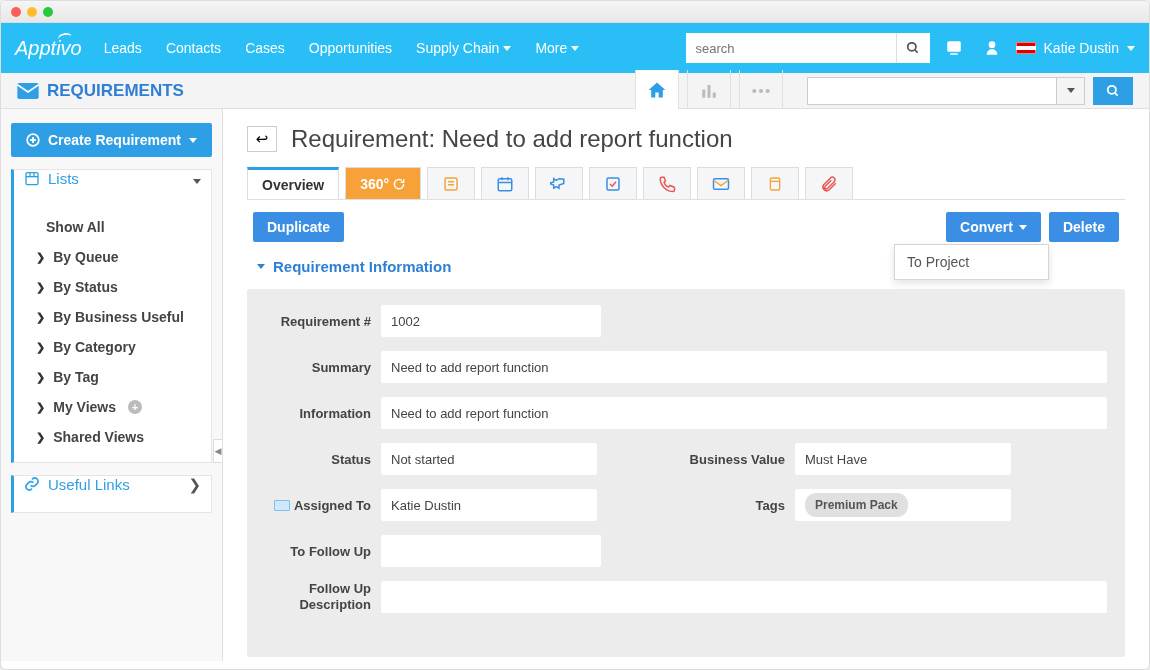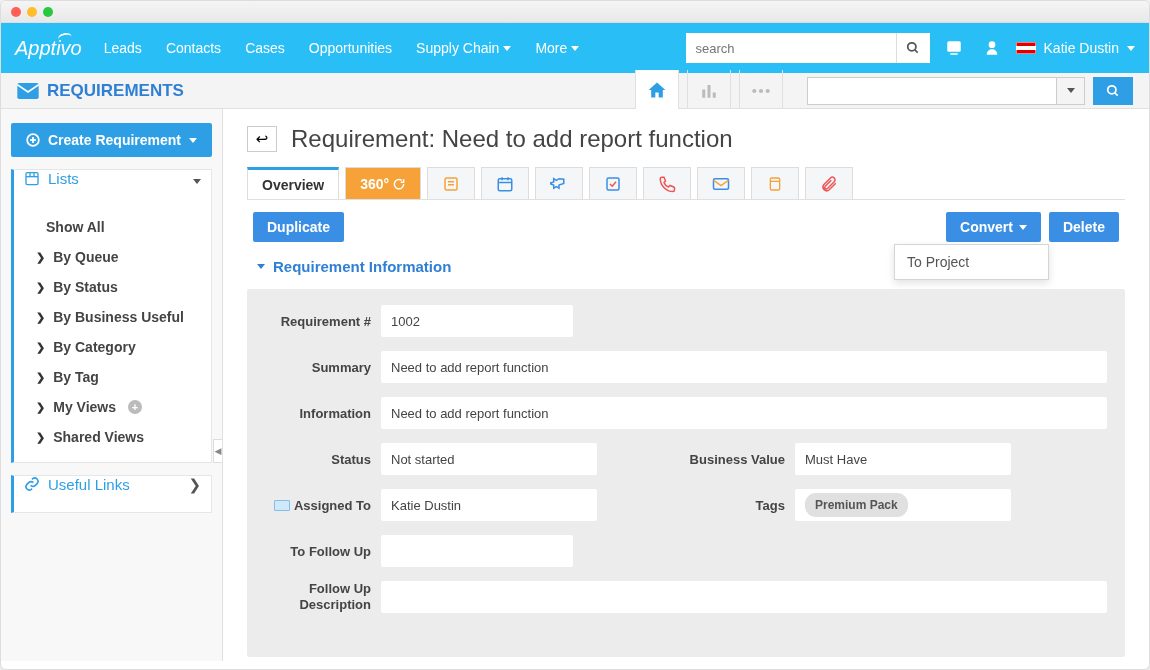"1002" .fval.short { width: 192px -> 220px }
